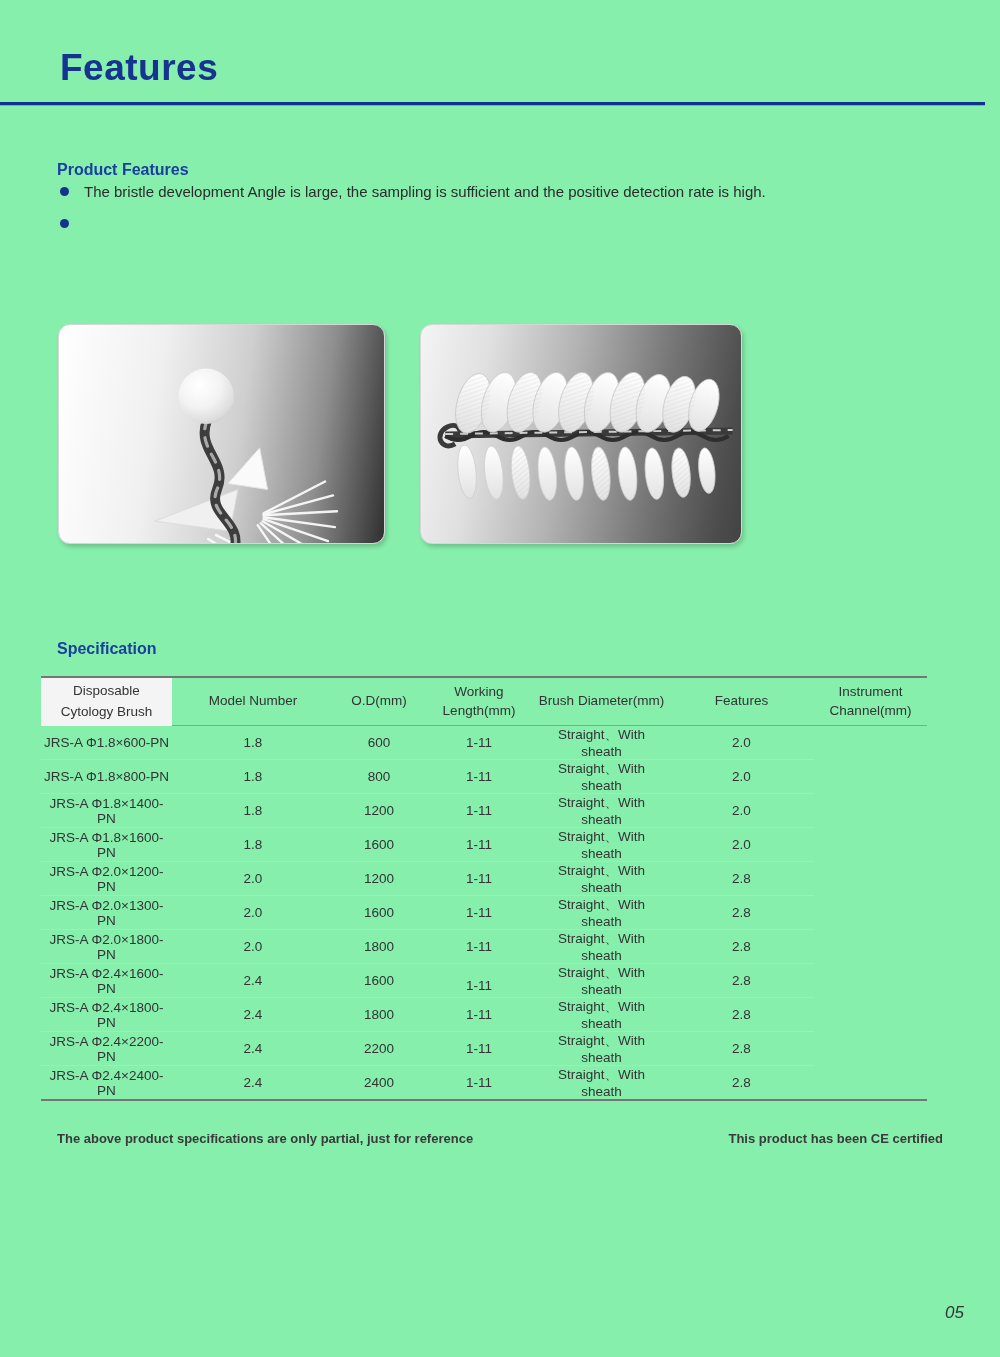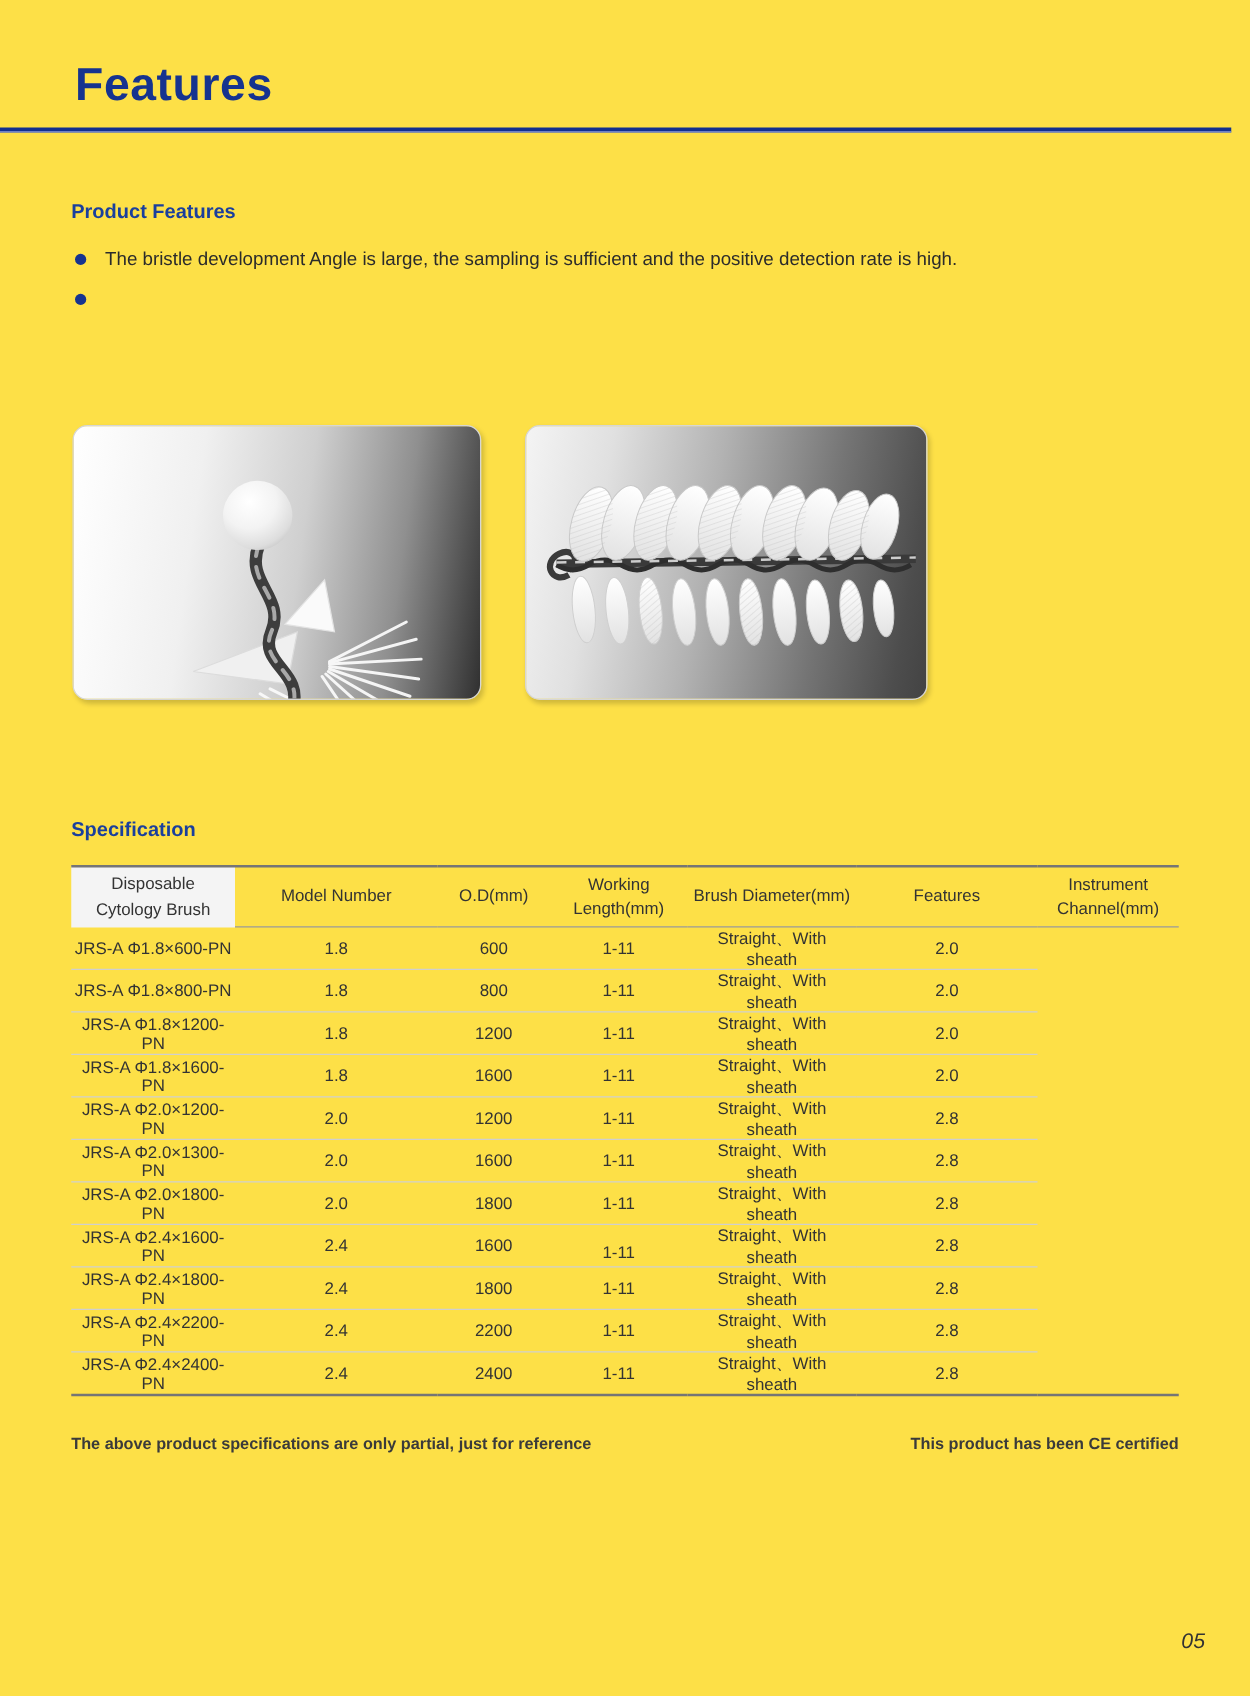"Features" .page { background: #fde047 -> #86efac }
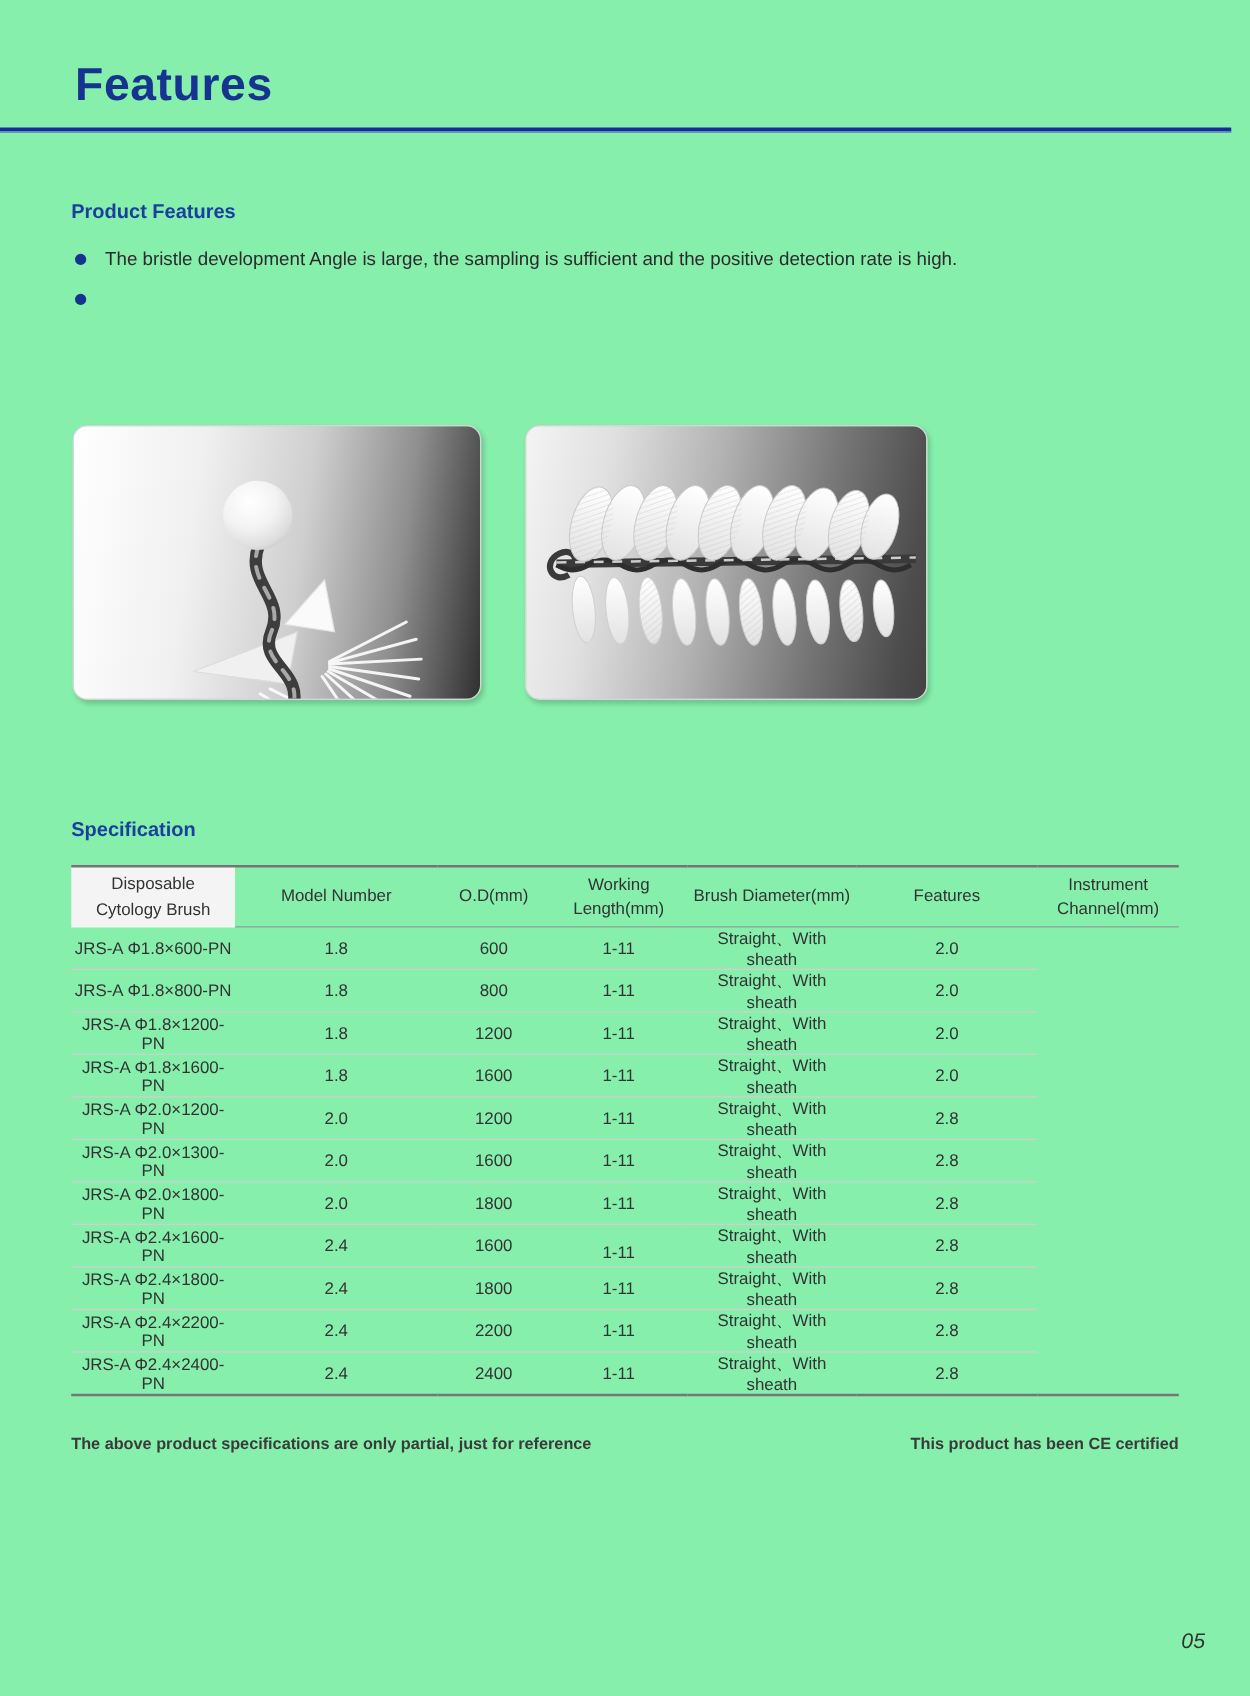"The bristle development Angle is" .bullet-list { margin: 20px 0 0 60px -> 4px 0 0 60px }
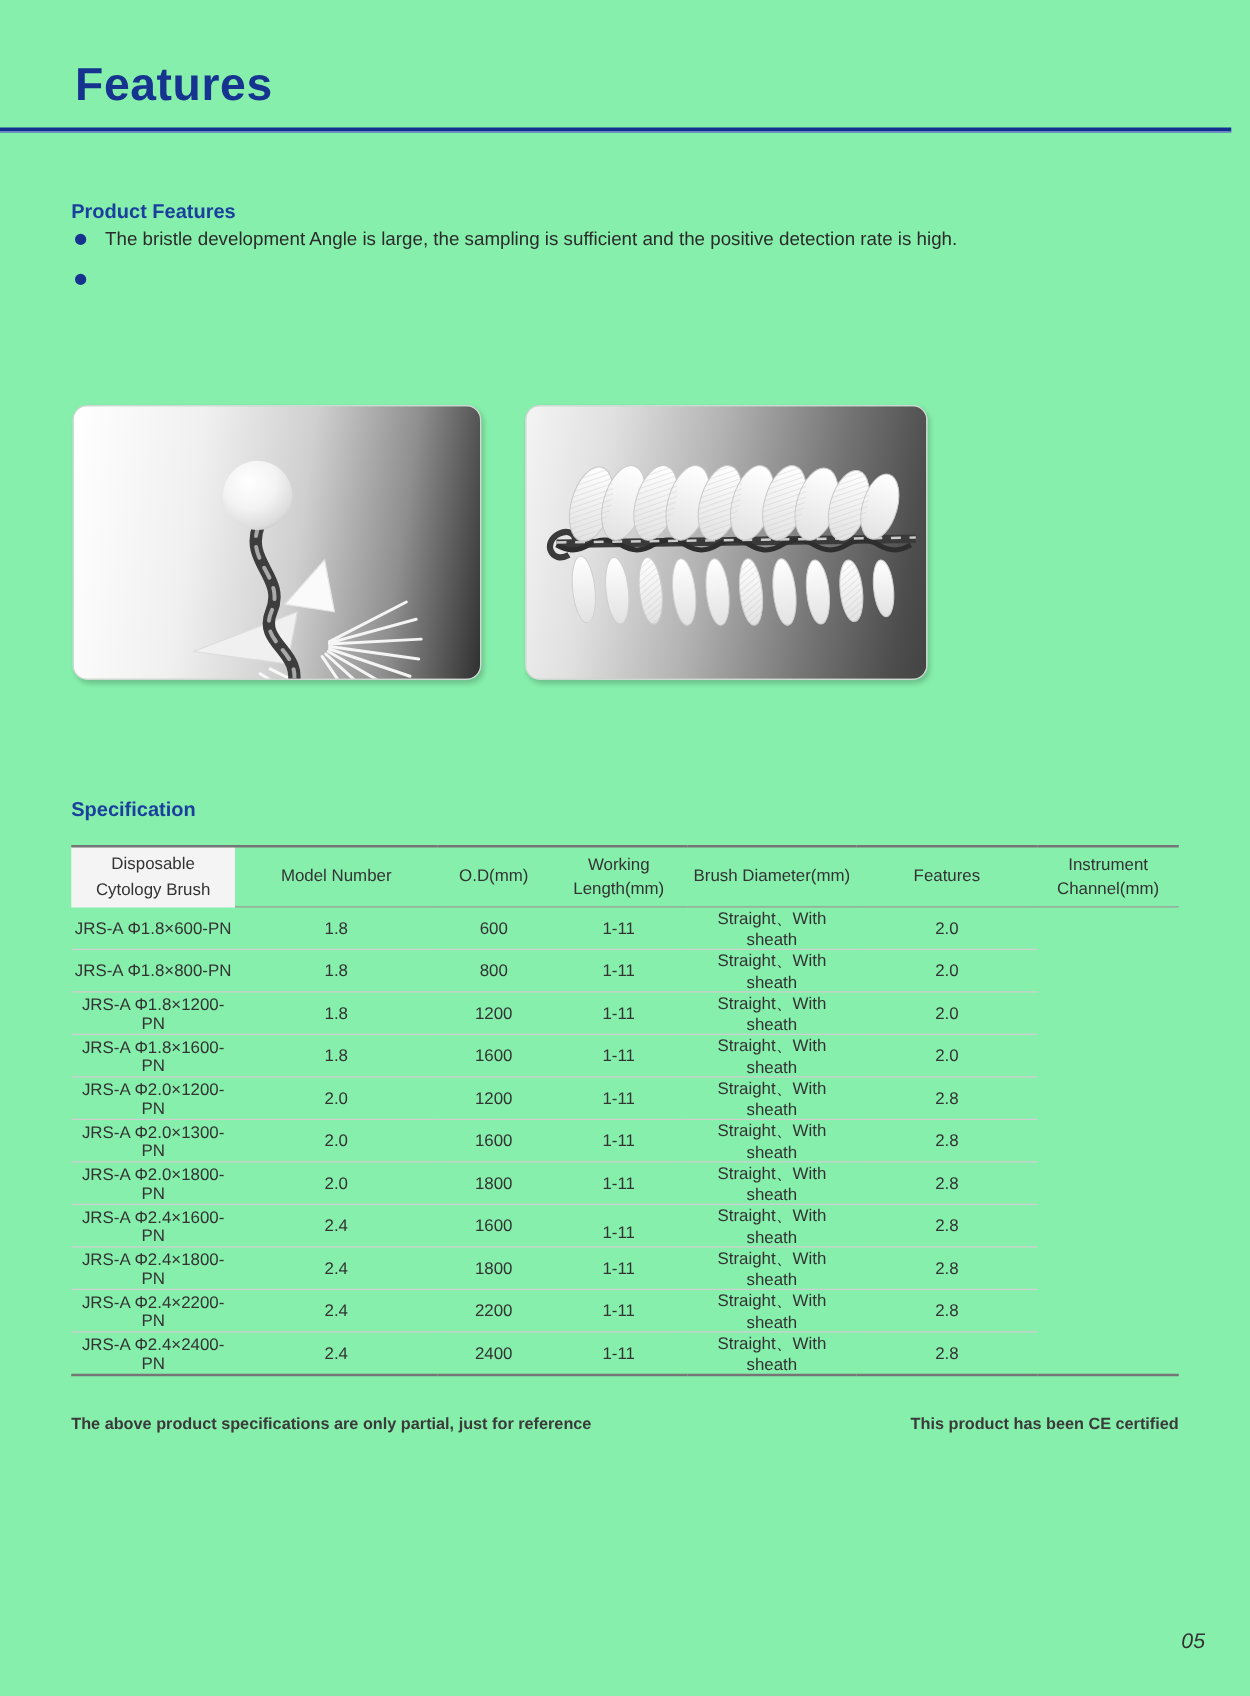"Disposable Cytology Brush" table.spec-table { margin: 18px 0 0 57px -> 18px 0 0 41px }
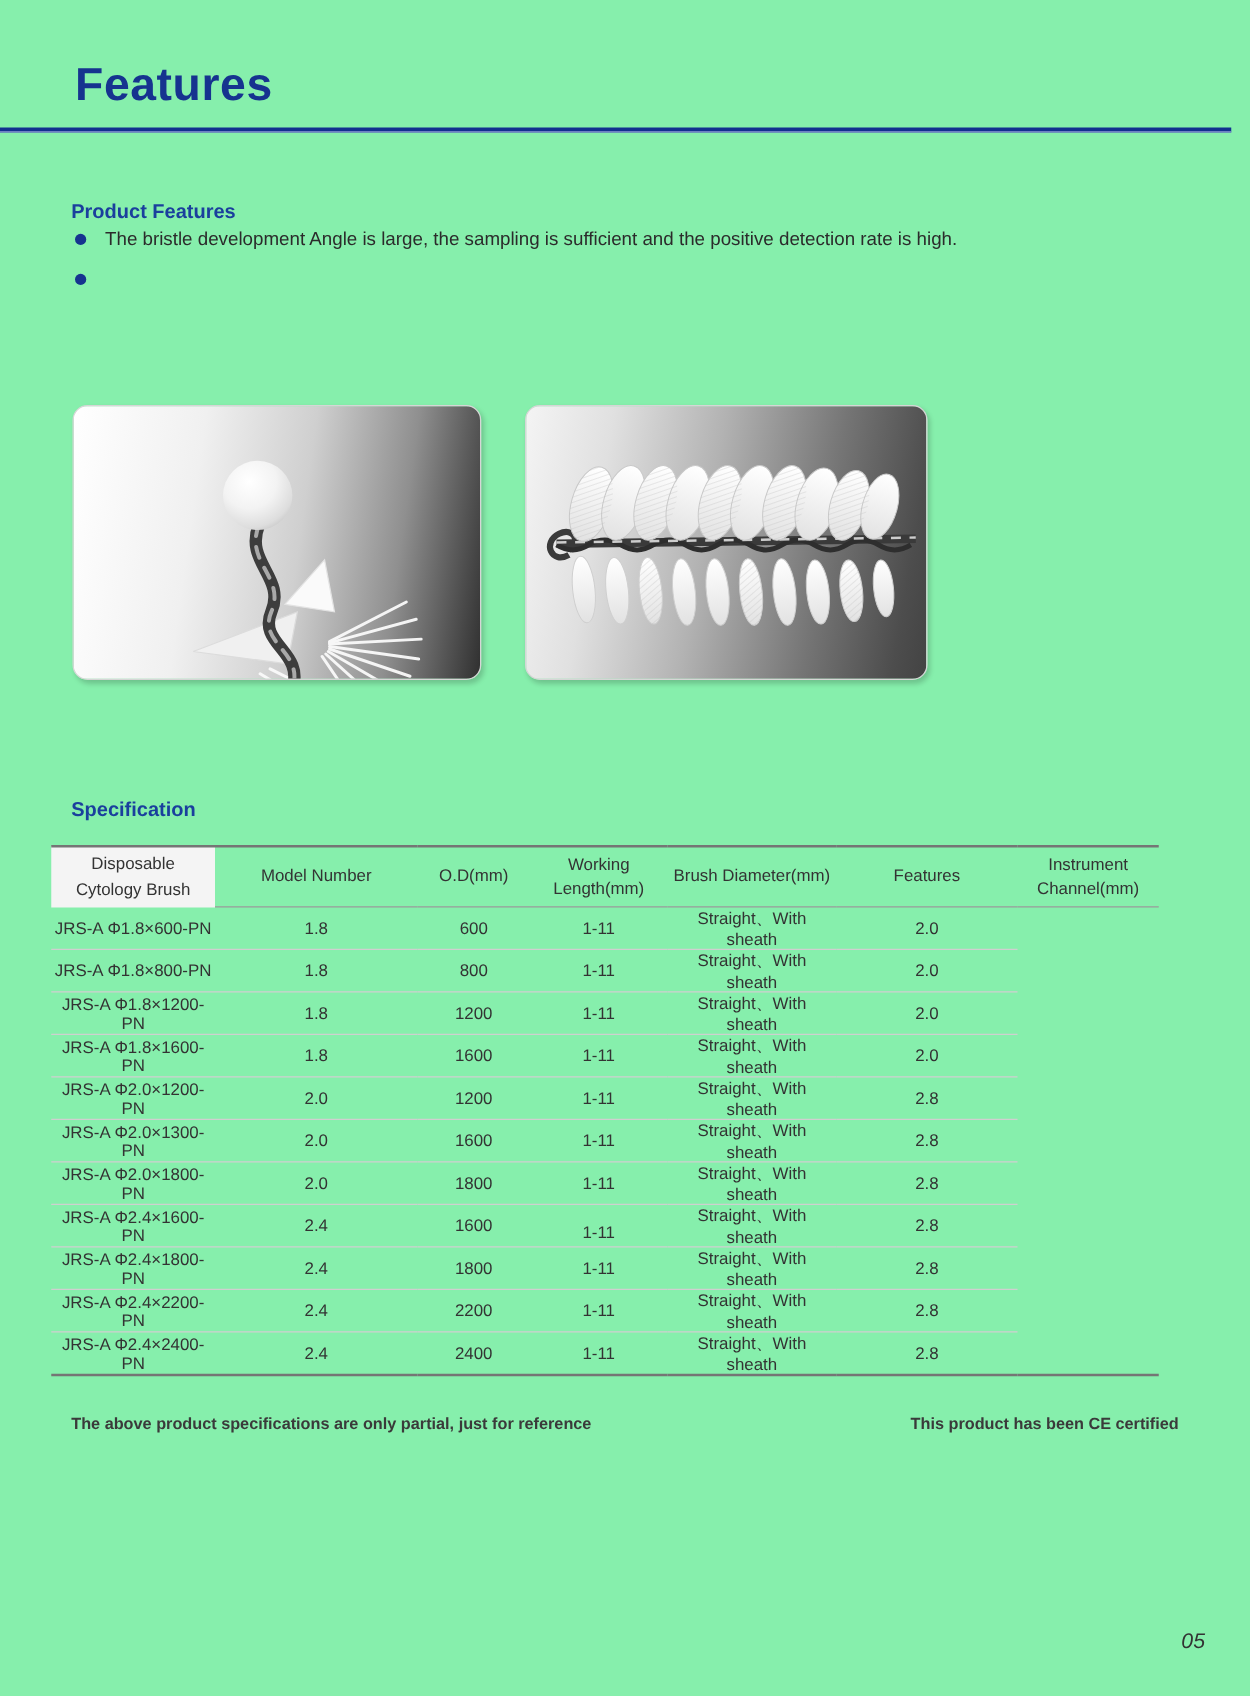"JRS-A Φ1.8×1200-PN" span { text: 1200-PN -> 1400-PN }
